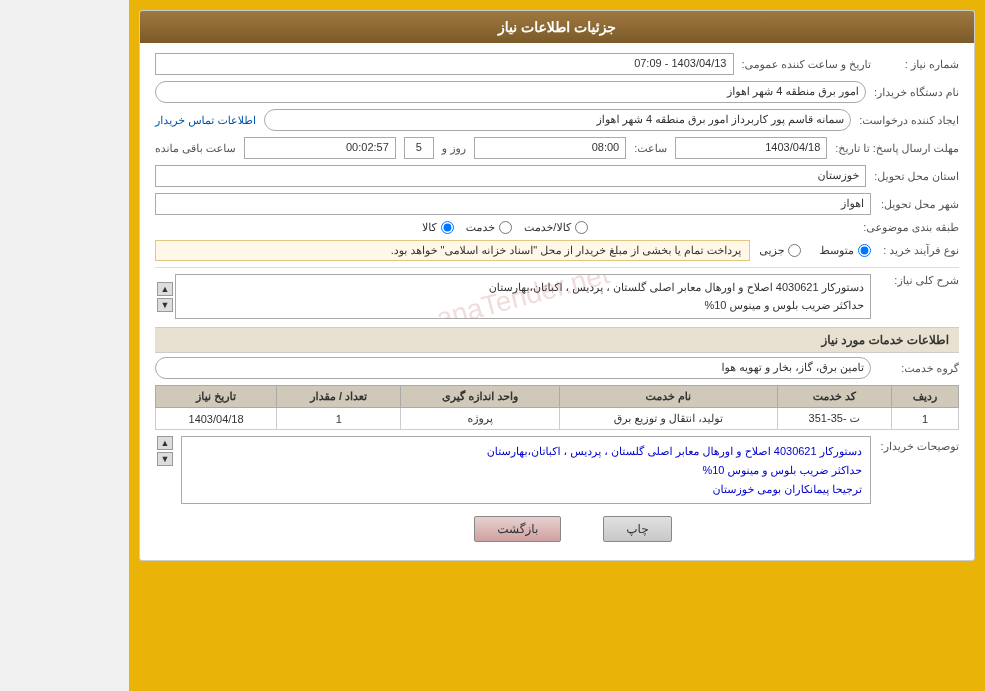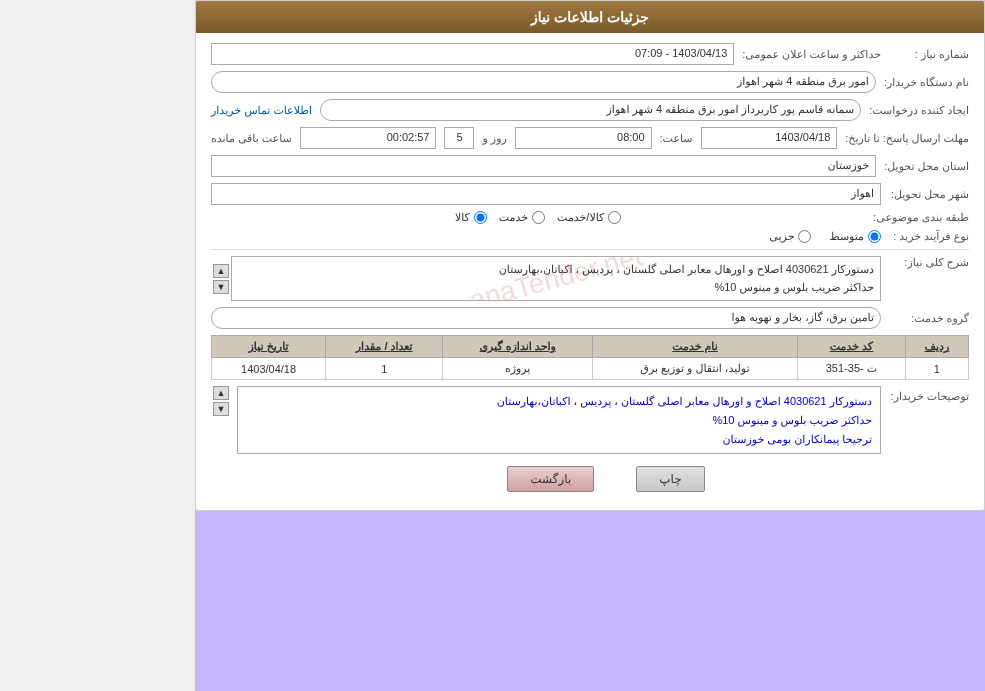"جزئیات اطلاعات نیاز" .page-wrapper { background: #c4b5fd -> #eab308; padding: none -> 10px; width: 790px -> 856px }
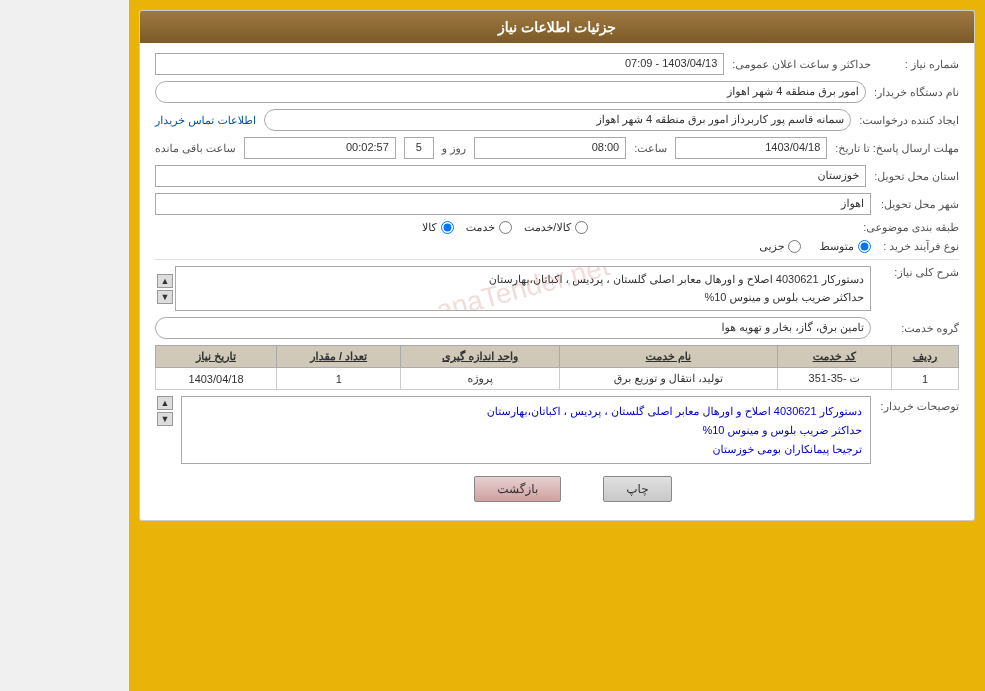"حداکثر و ساعت اعلان عمومی:" span.label { text: حداکثر و ساعت اعلان -> تاریخ و ساعت کننده }
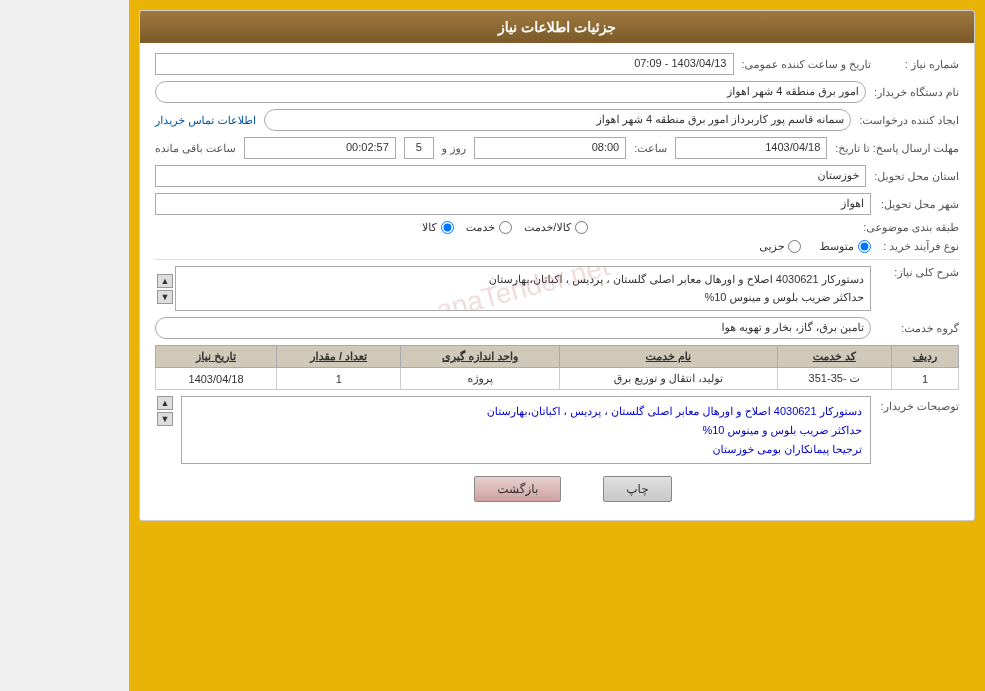"پرداخت تمام یا بخشی از" span.note-box { html: none -> <span>پرداخت تمام یا بخشی از مبلغ خریدار از محل "اسناد خزانه اسلامی" خواهد بود.</span> }
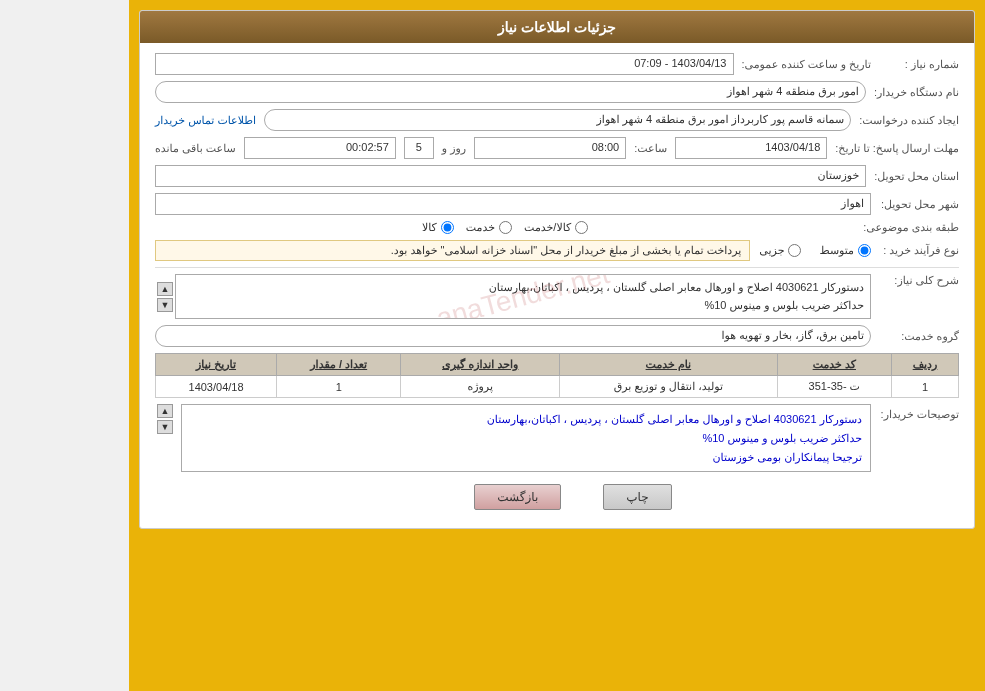"اطلاعات خدمات مورد نیاز" div.section-header { html: none -> <div> <span>اطلاعات خدمات مورد نیاز</span> </div> }
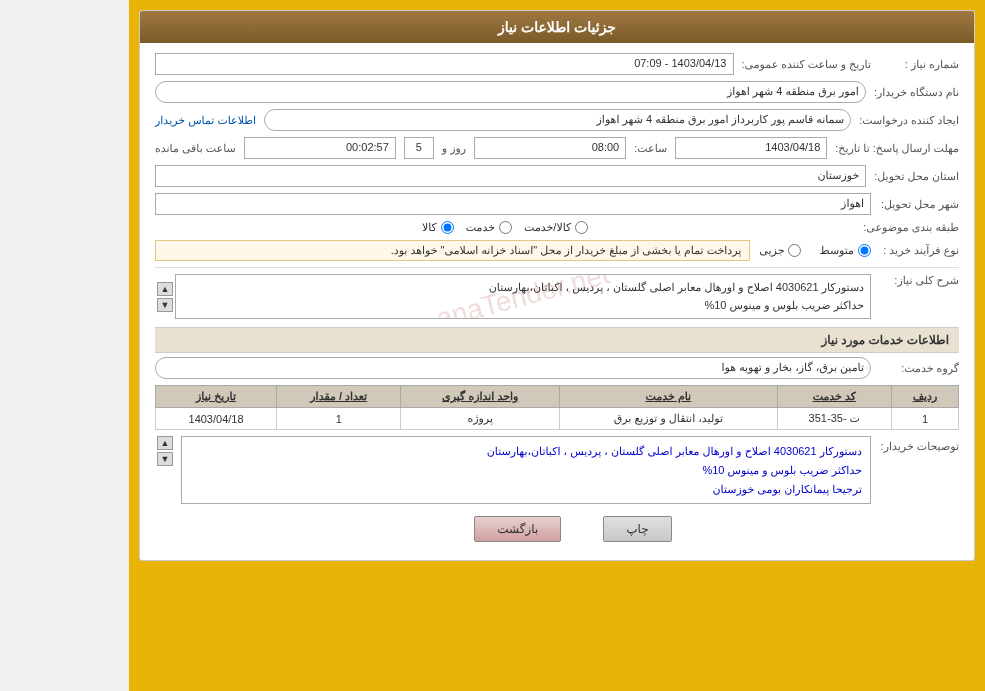"تاریخ نیاز" .services-table th { text-decoration: underline -> none }
